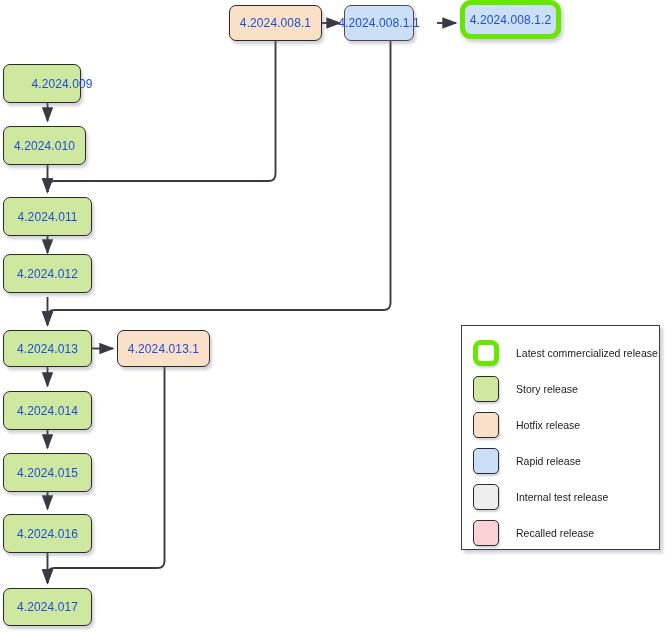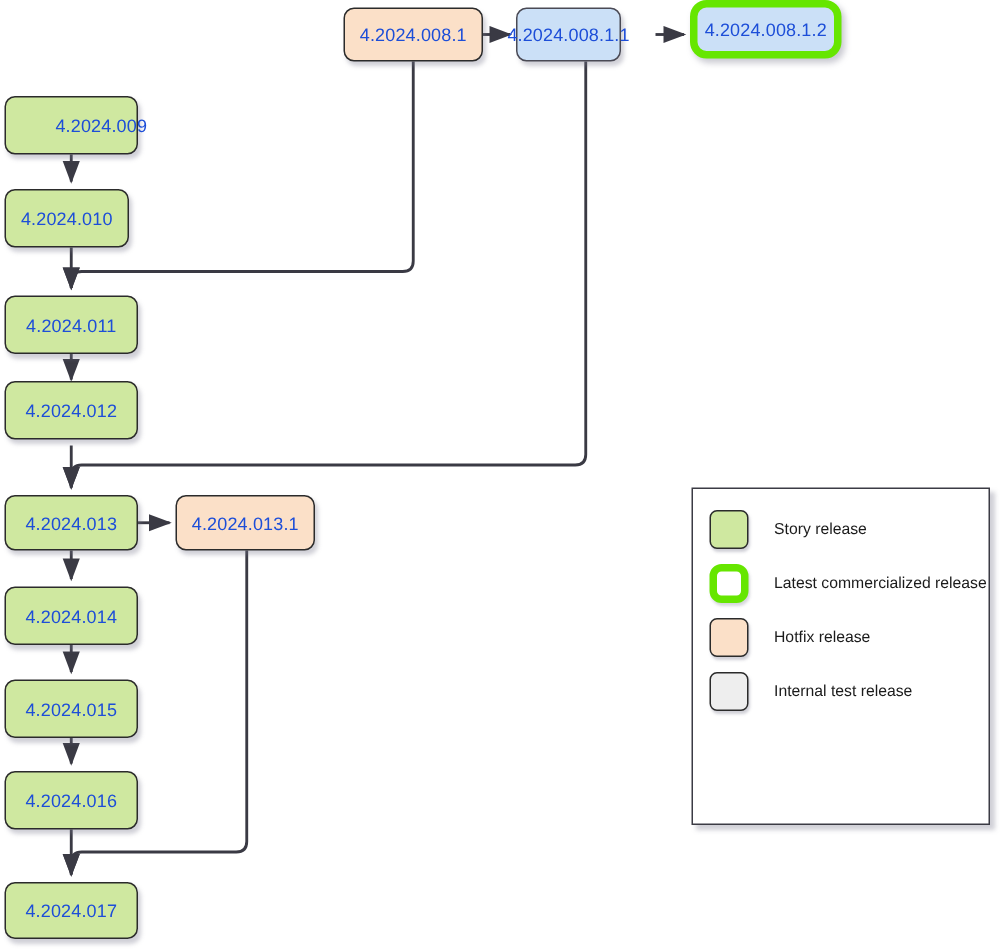"4.2024.009" div.node { width: 89px -> 78px }
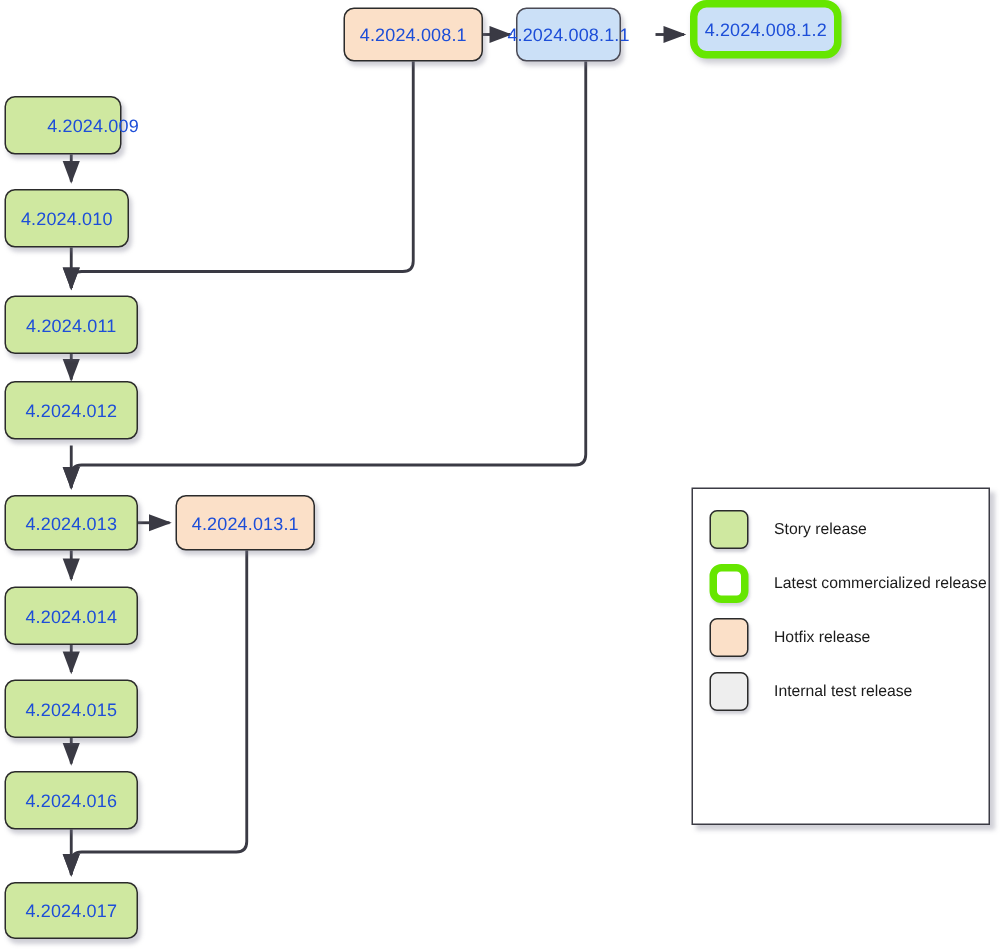"Story release" div.legend-row { order: before "Latest commercialized release" -> after "Latest commercialized release" }
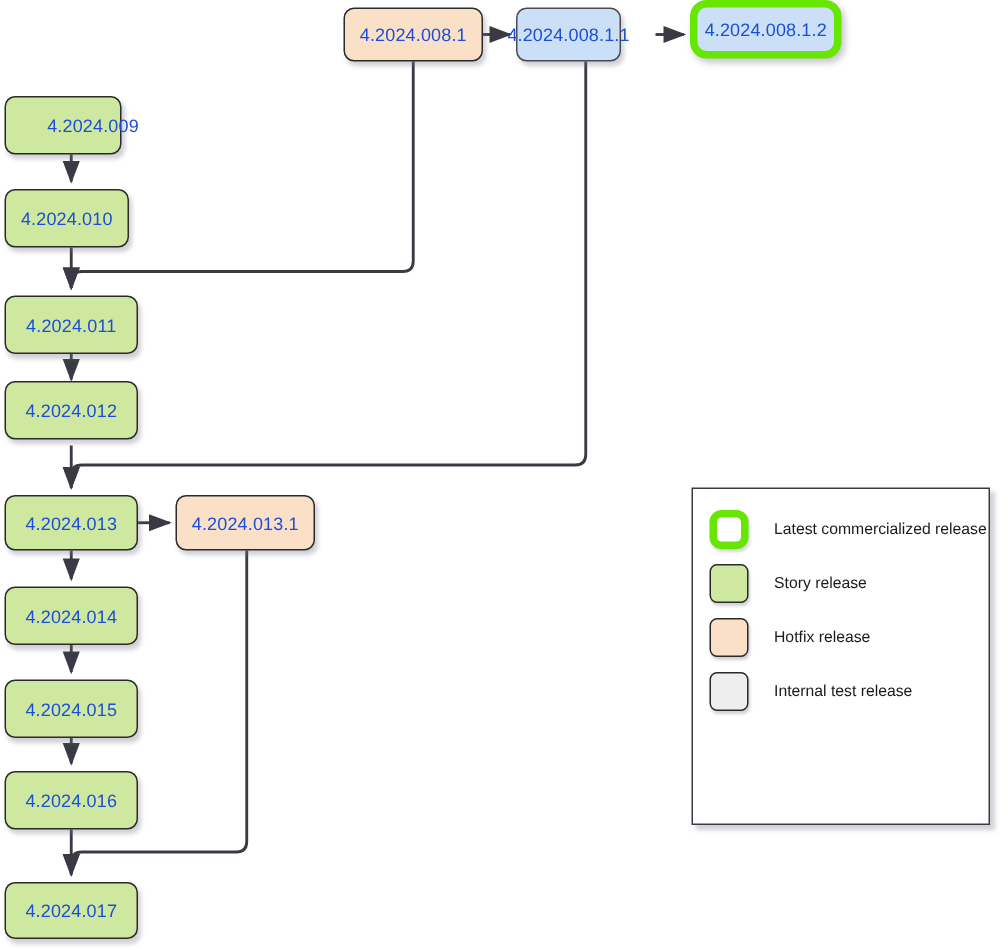"Rapid release" div.legend-row { html: none -> <div> <span></span> <span>Rapid release</span> </div> }
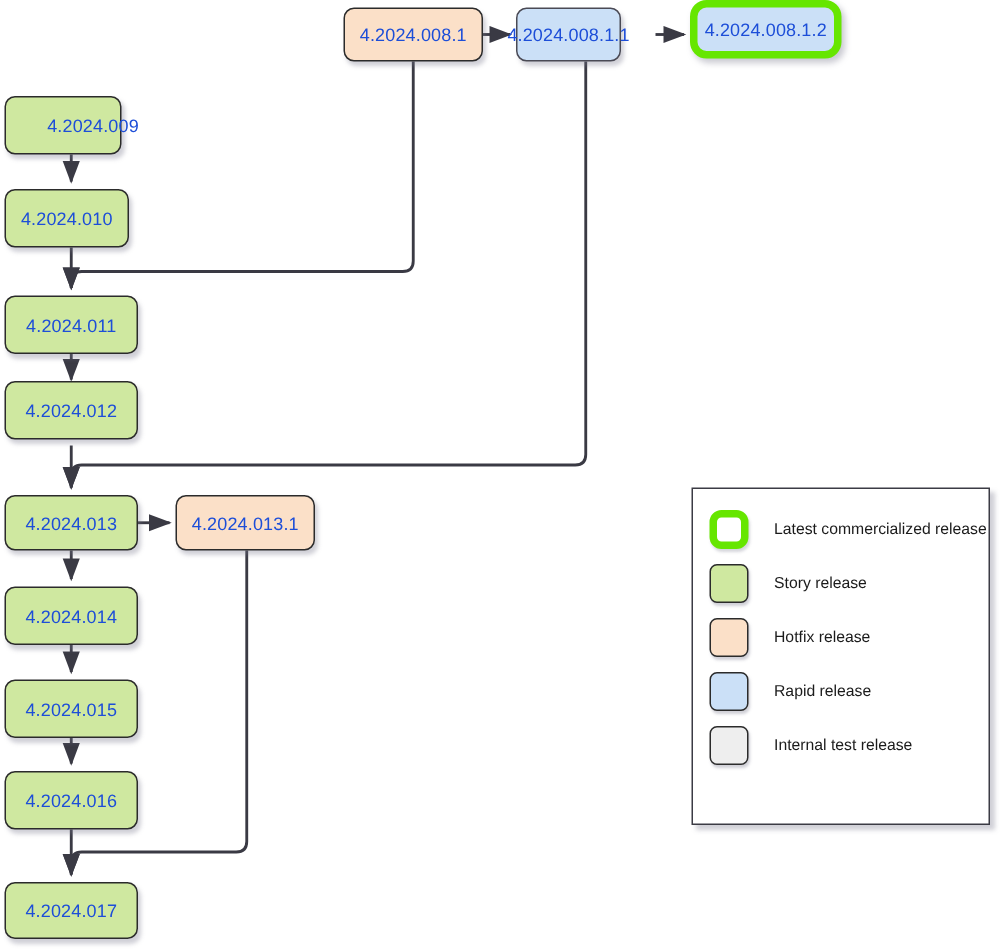"Recalled release" div.legend-row { html: none -> <div> <span></span> <span>Recalled release</span> </div> }
